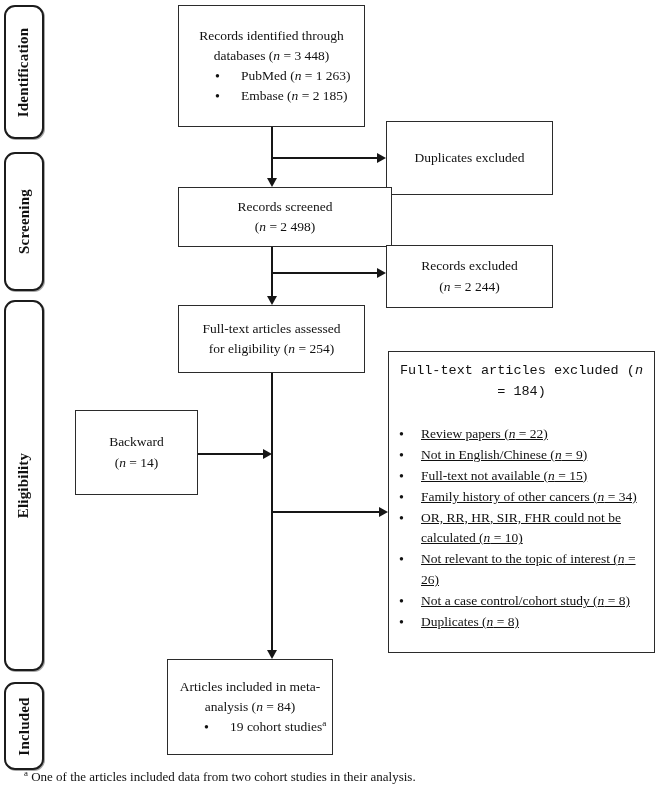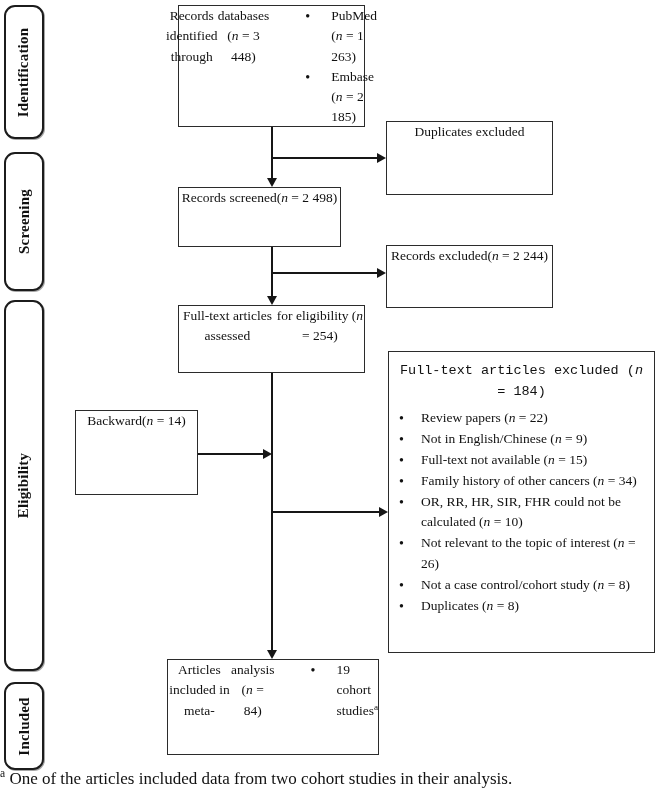"Records identified through" .fbox.center { flex-direction: row -> column }
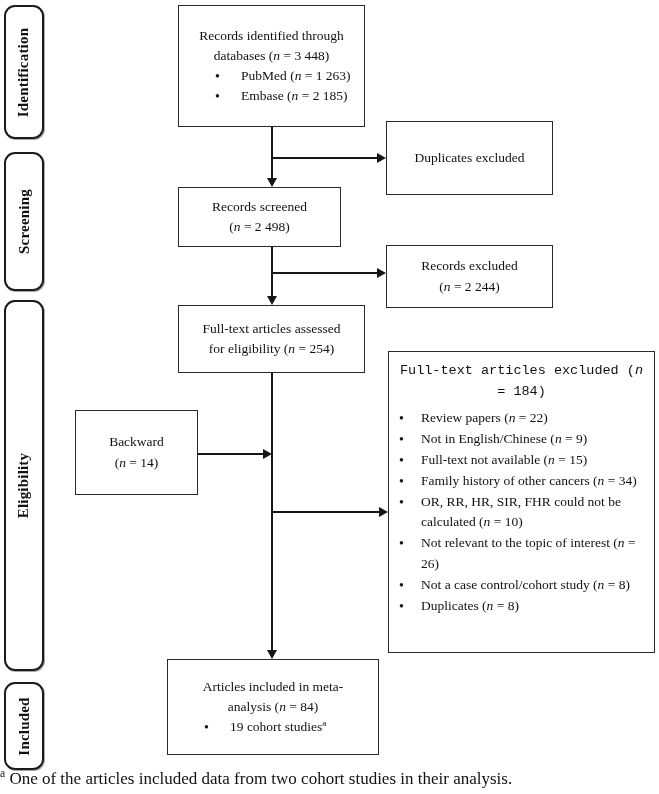"Records screened" div.fbox { width: 163px -> 214px }
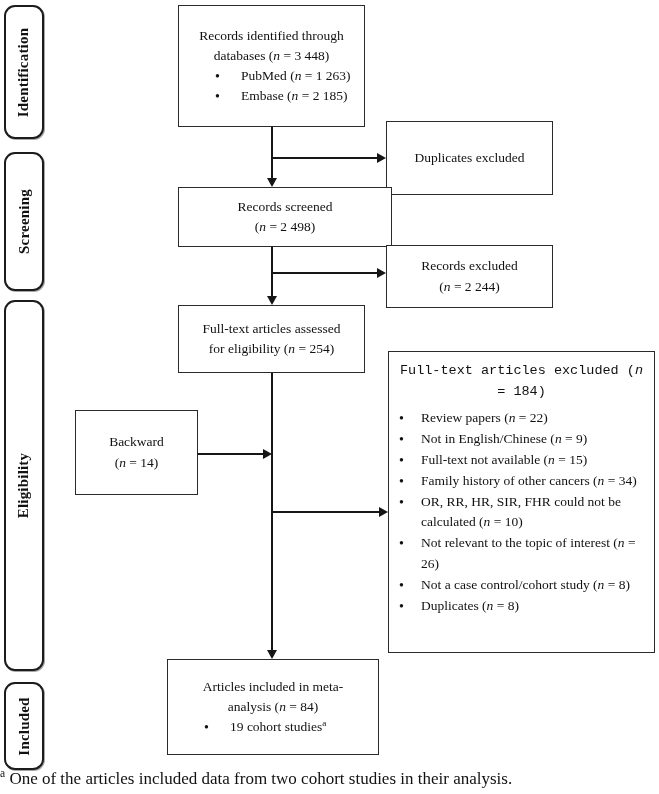"Review papers (n = 22)" .xlist { margin-top: 2px -> 18px; text-decoration: none -> underline }
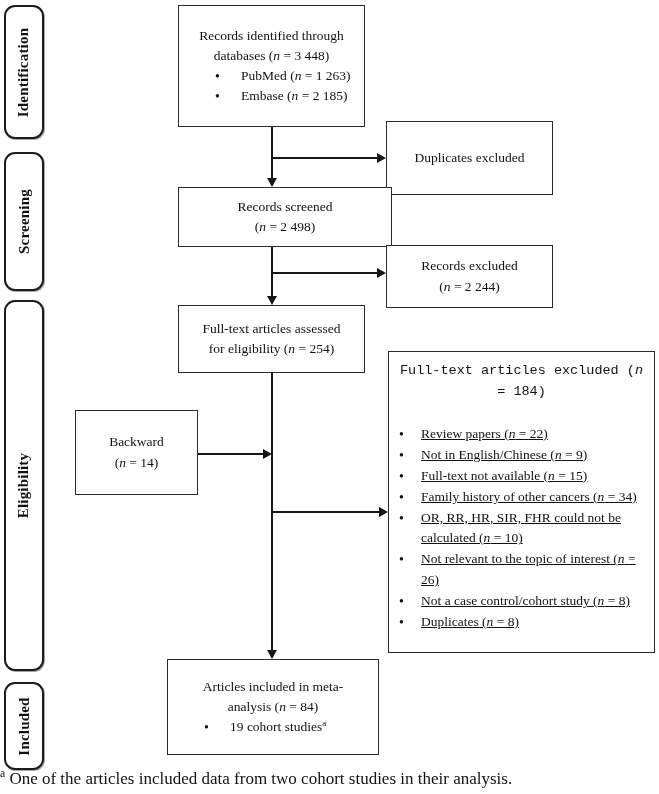"Articles included in meta-" div.fbox { width: 212px -> 166px }
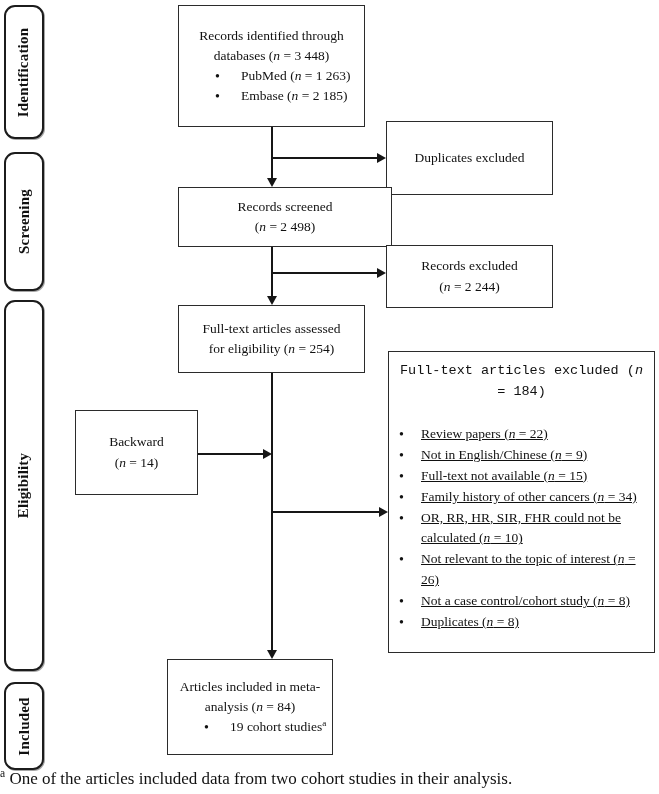"a One of the articles" .footnote { font-size: 17px -> 13px; left: 0 -> 24px }
